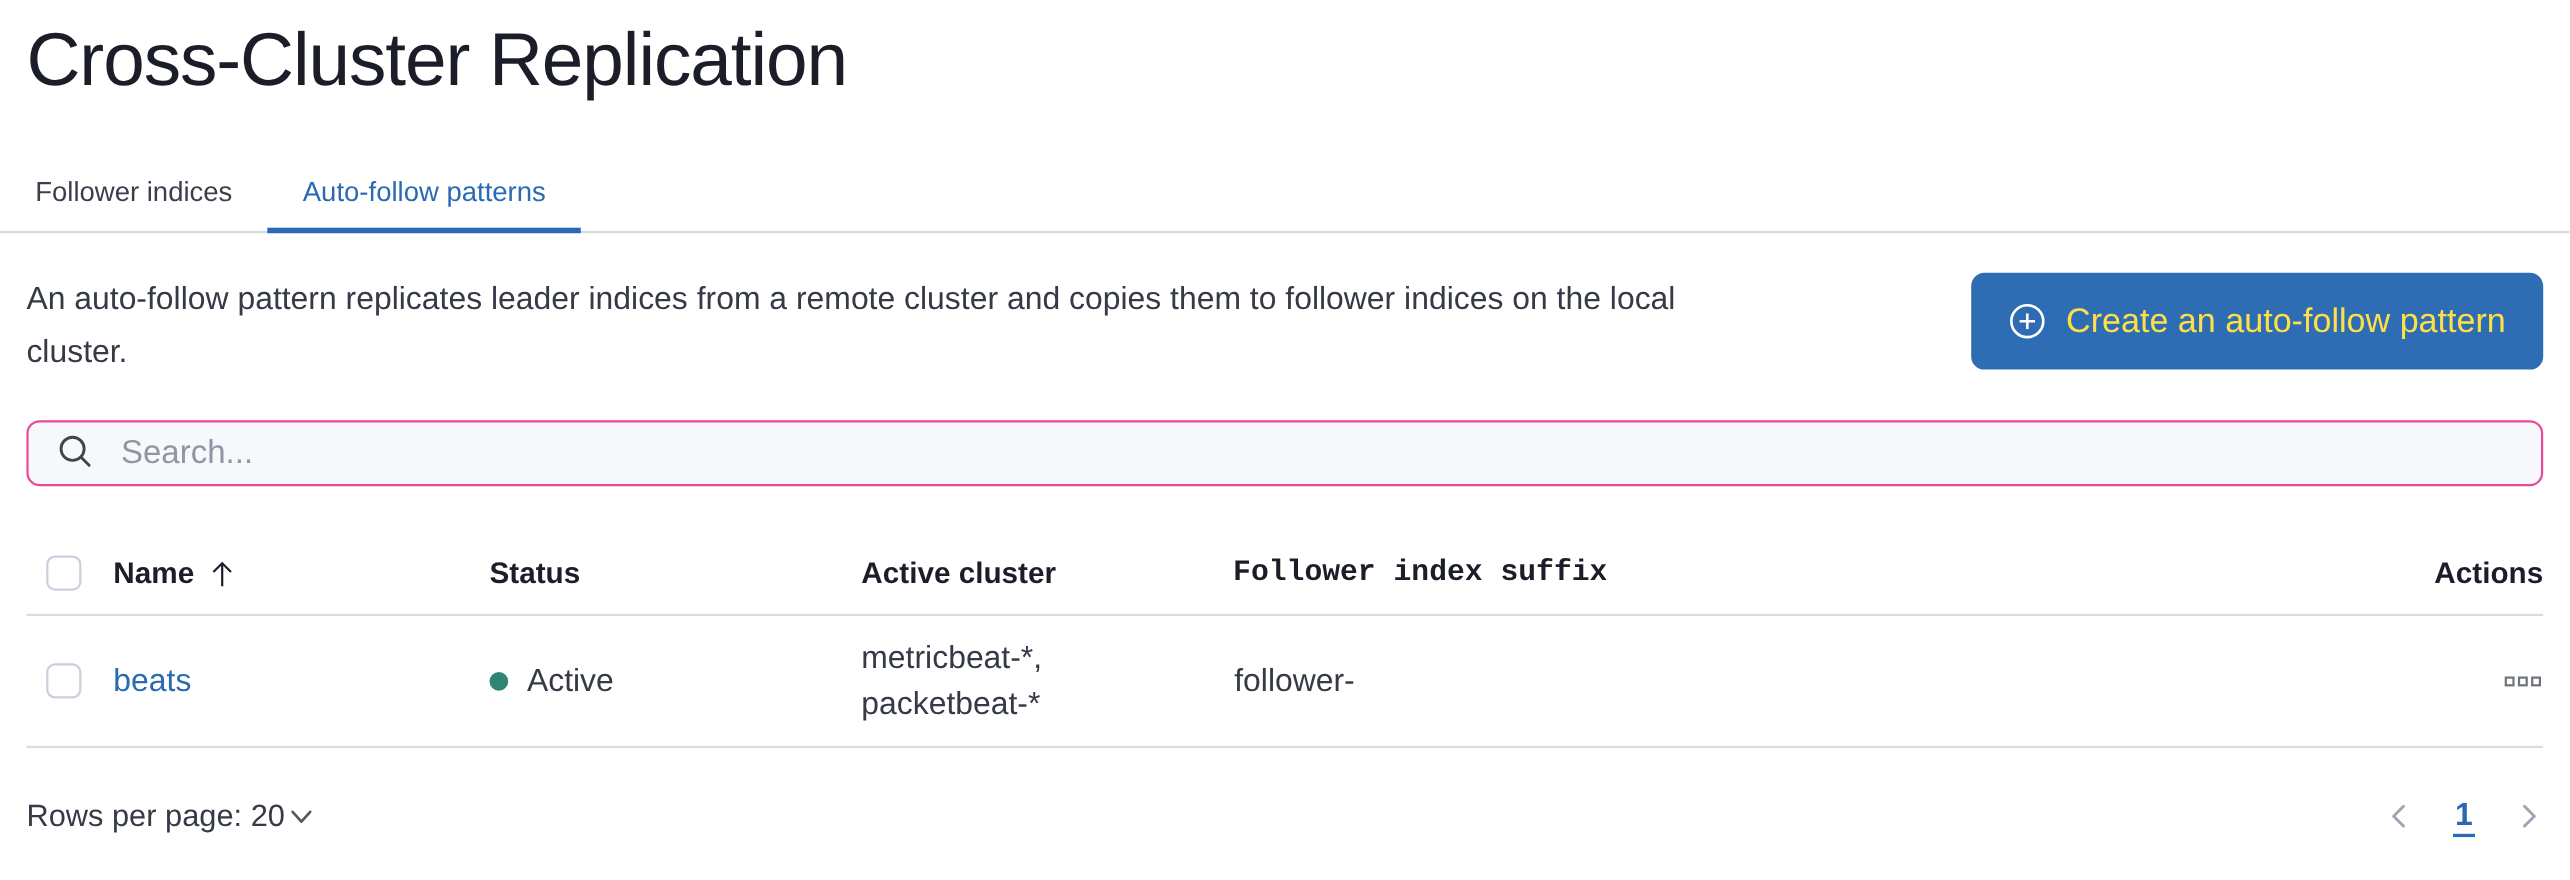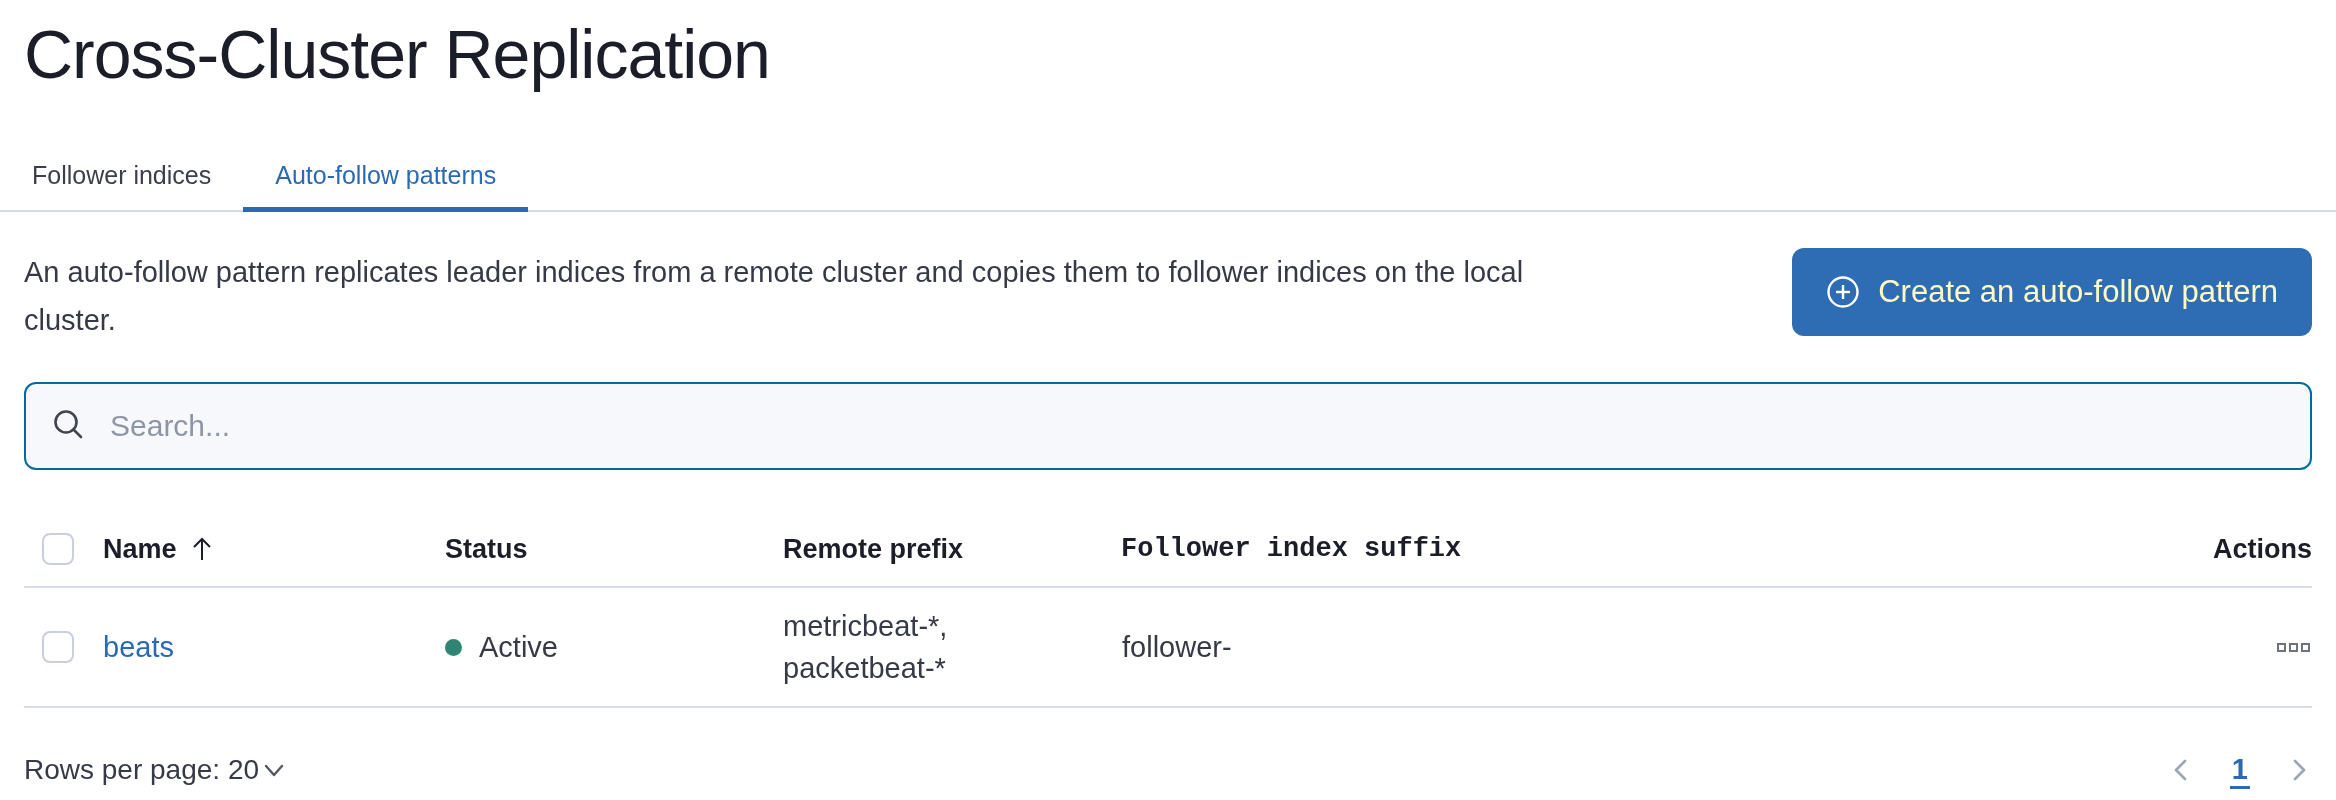"Create an auto-follow pattern" .create-btn { color: #fef9c3 -> #fde047 }
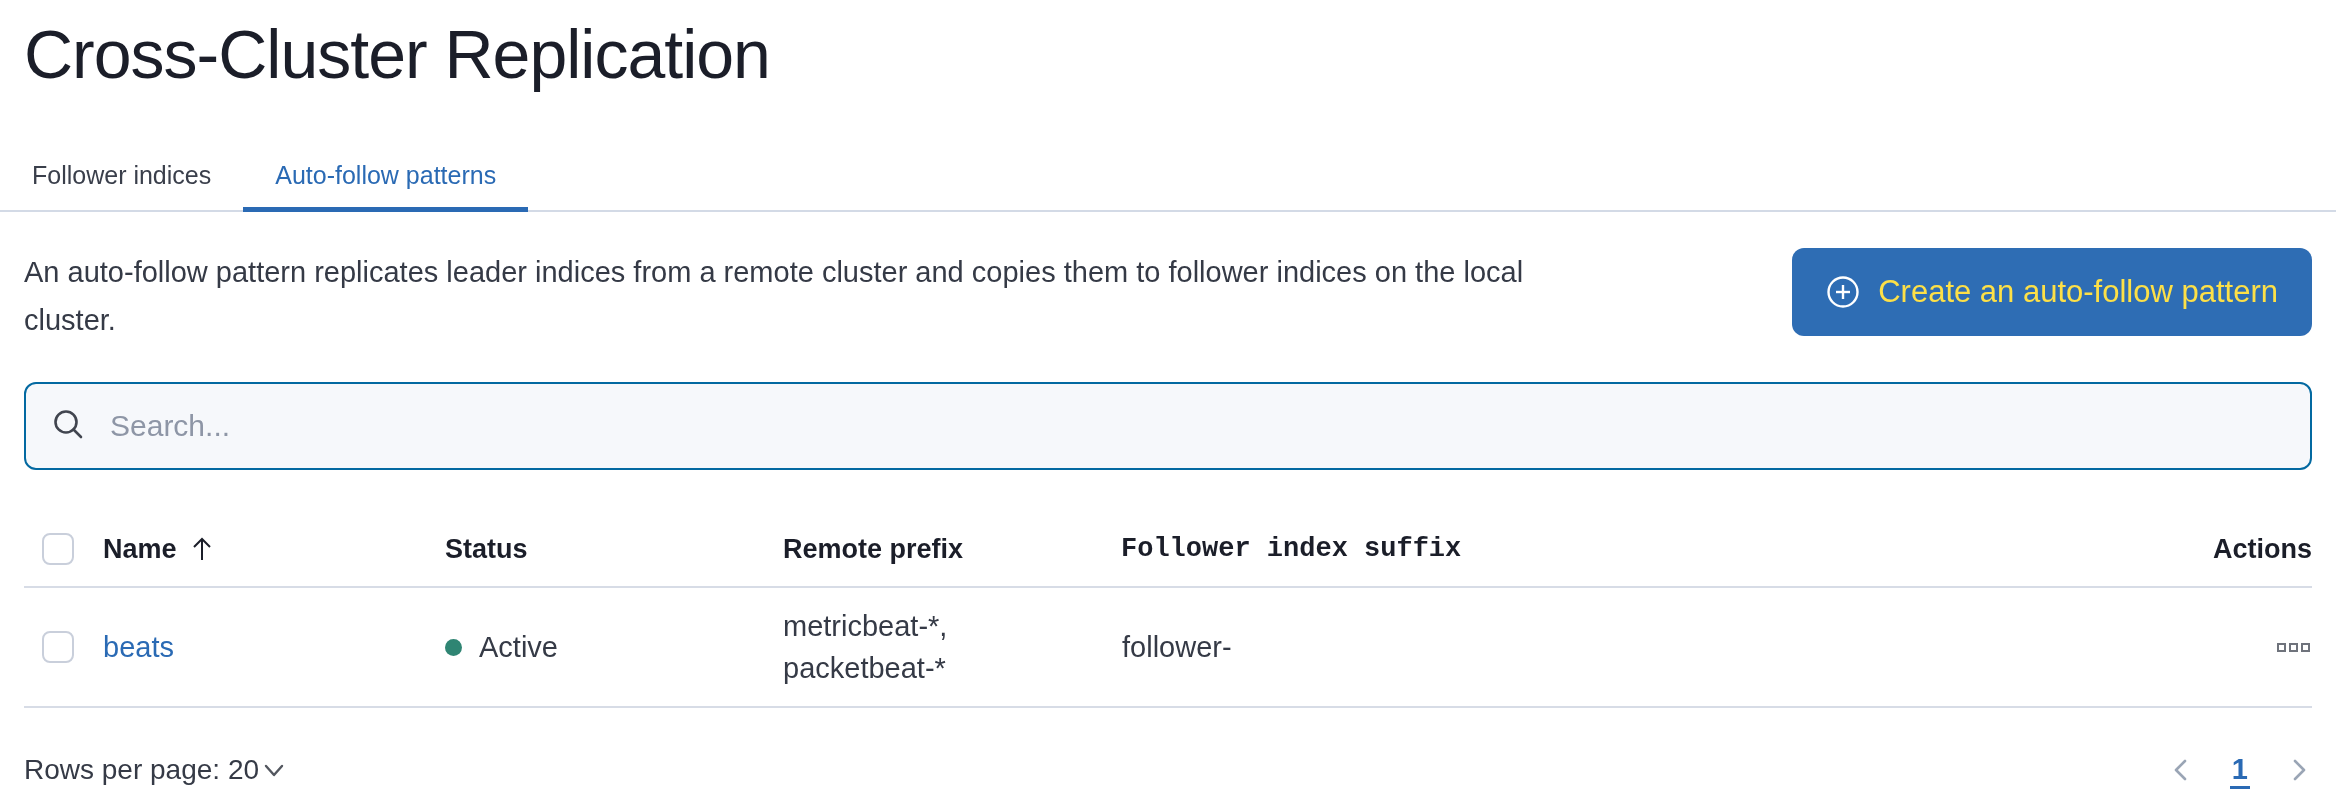"Search..." .search-bar { border: 2px solid #0369a1 -> 2px solid #ec4899; height: 88px -> 60px }
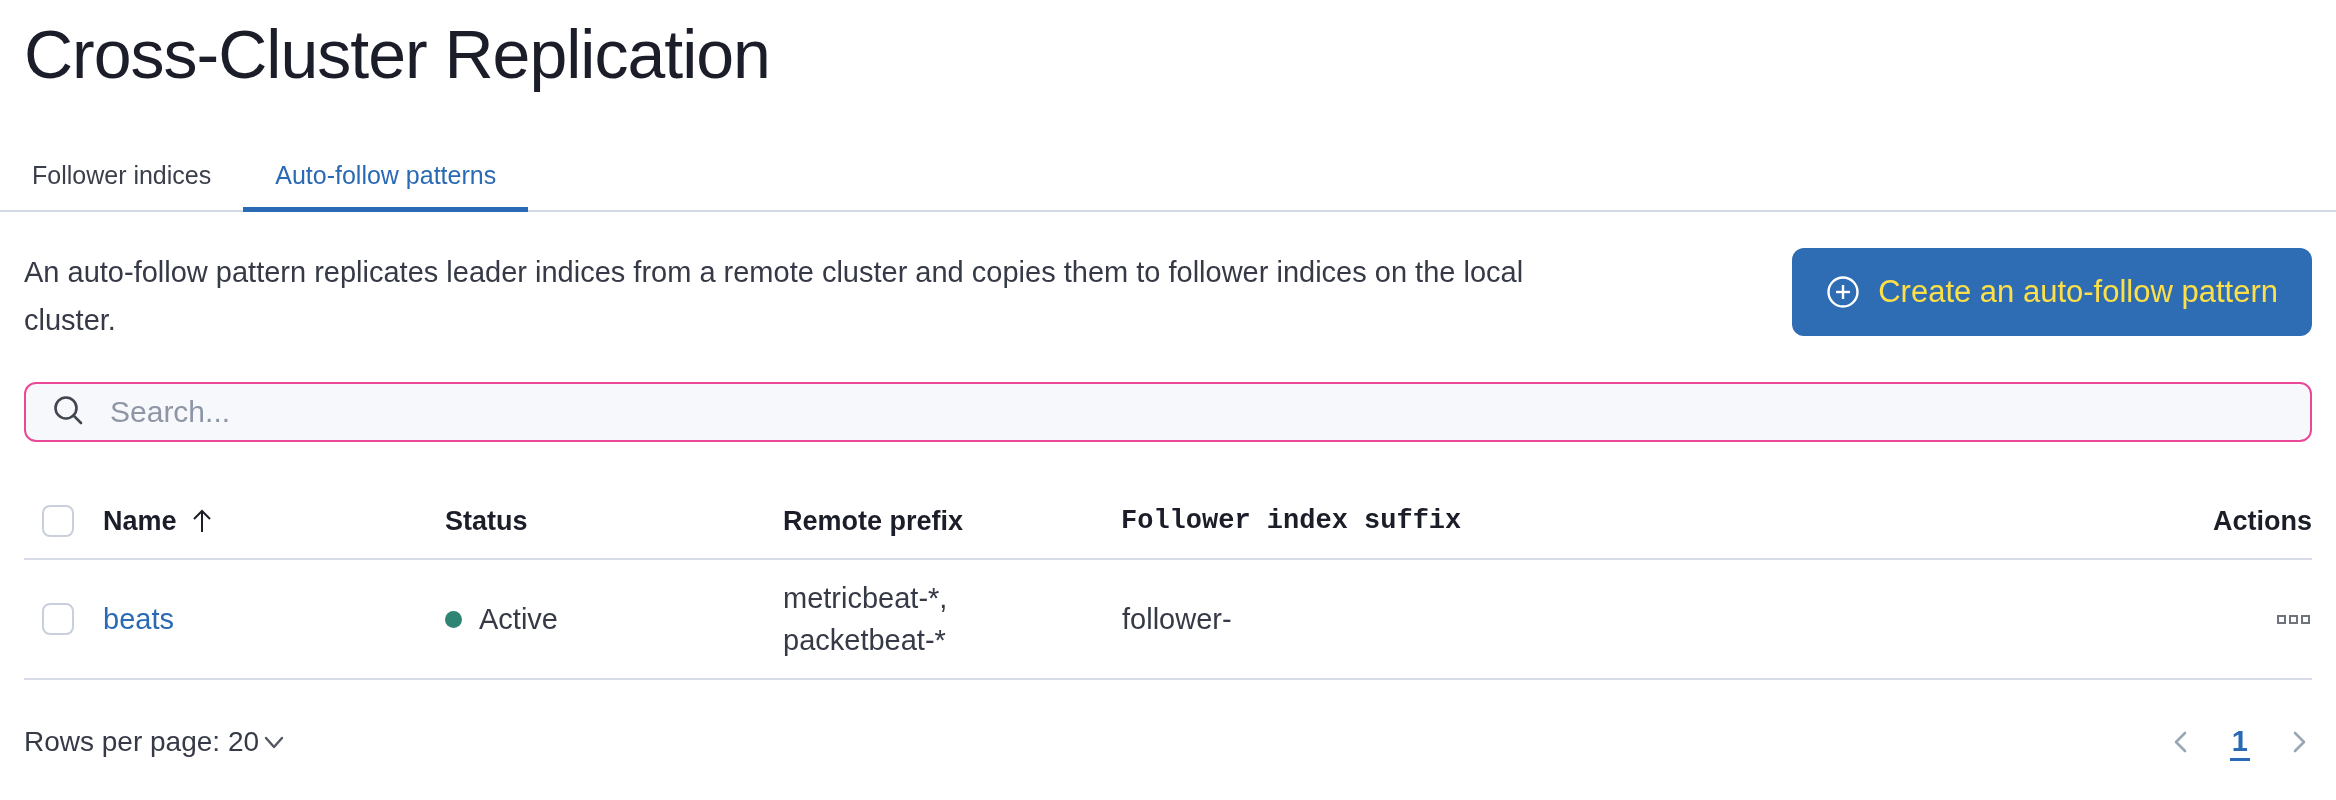"Name" .name-header { align-items: center -> flex-end }
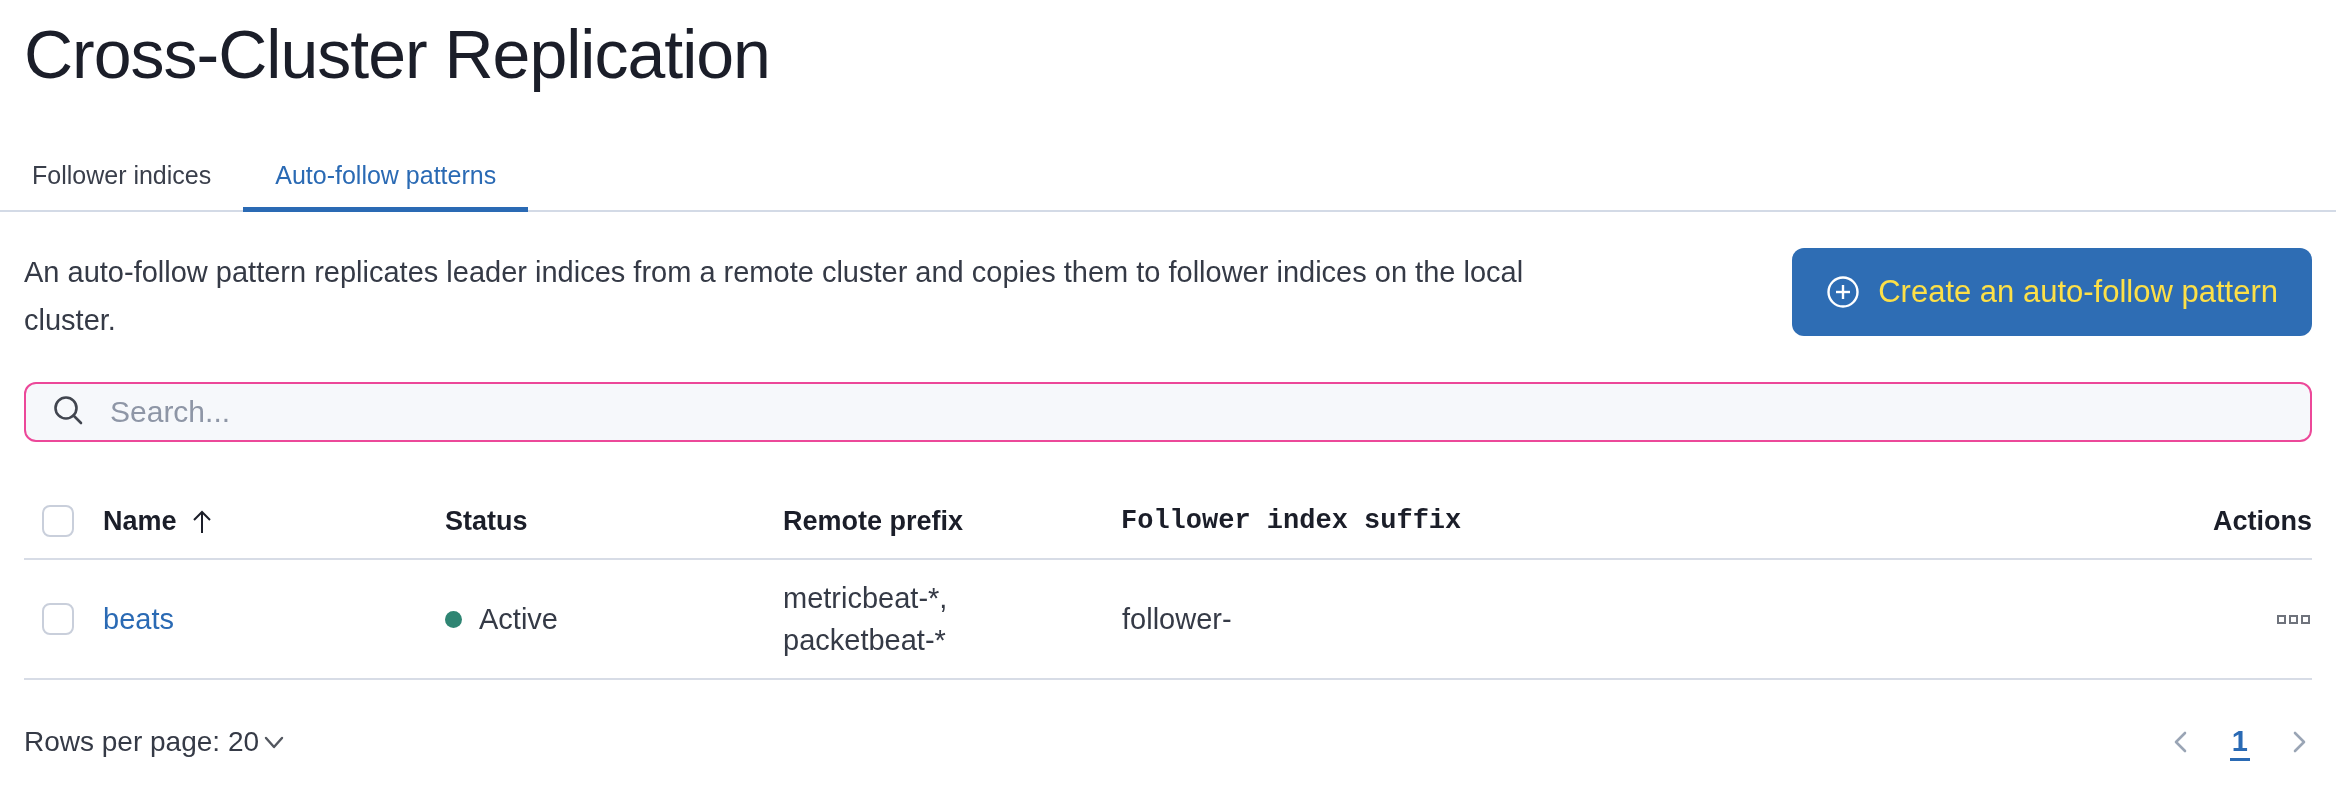"Remote prefix" div.cell-remote { text: Remote prefix -> Active cluster }
